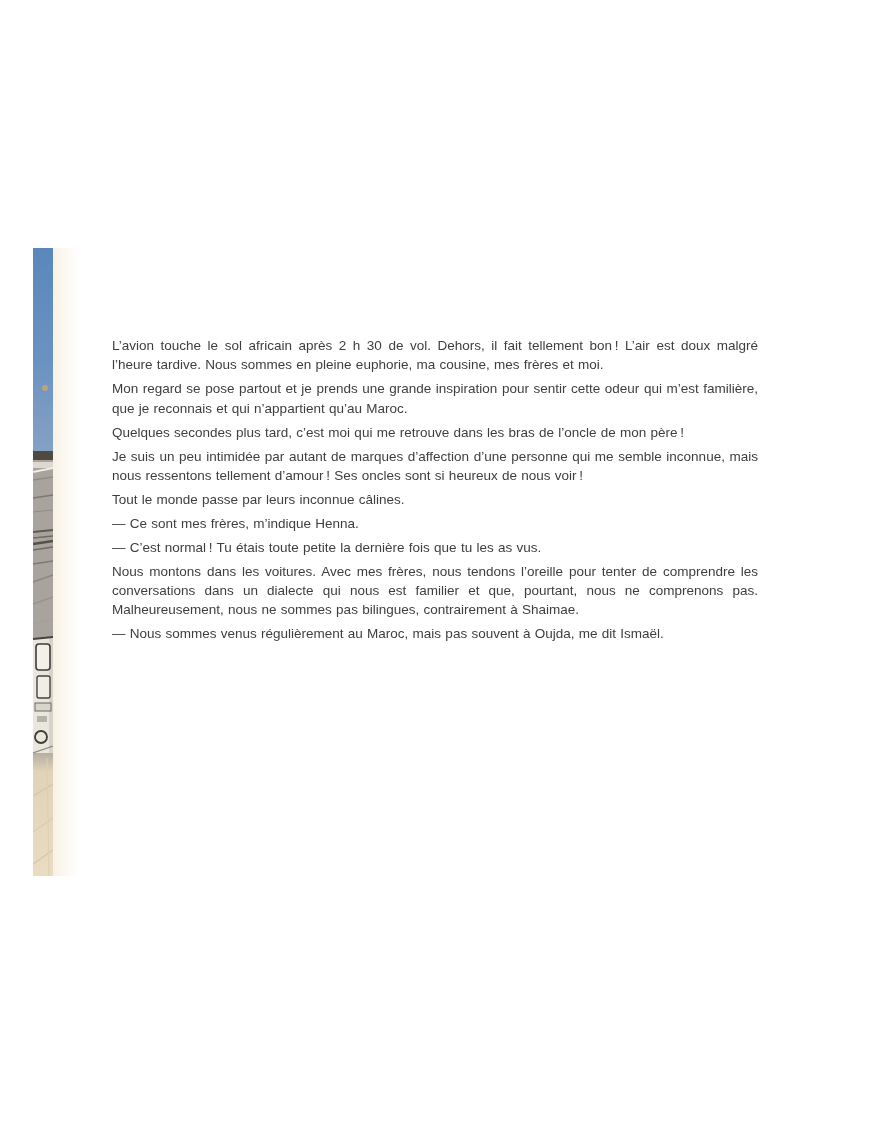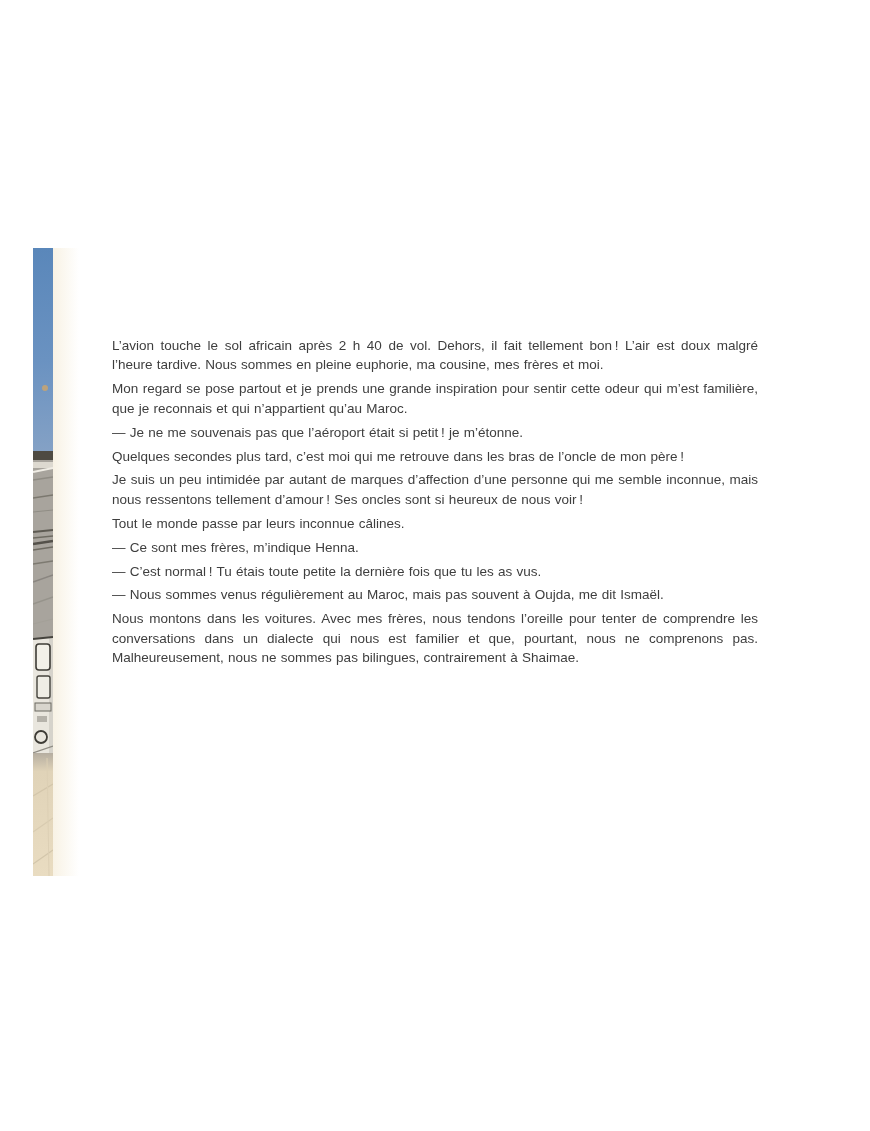"L’avion touche le sol africain" p { text: 40 -> 30 }
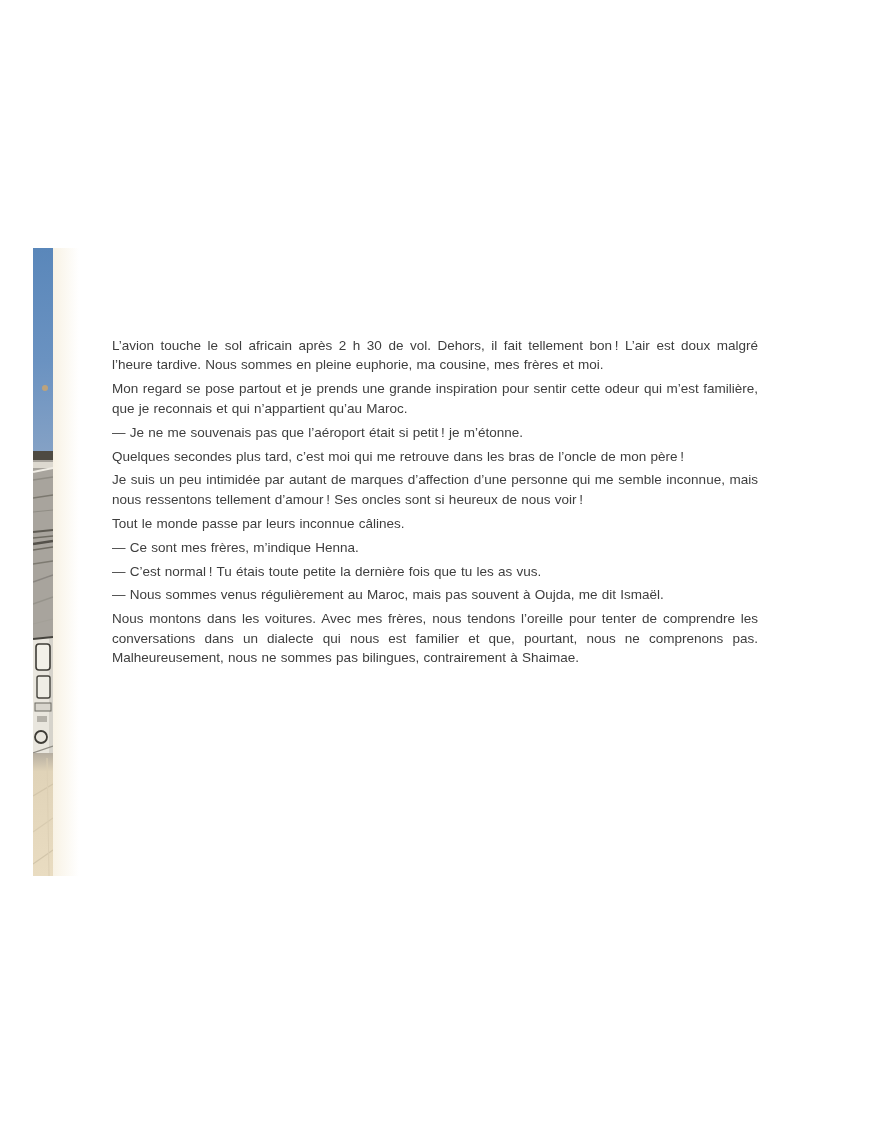"— Je ne me souvenais" p { html: <p>— Je ne me souvenais pas que l’aéroport était si petit ! je m’étonne.</p> -> none }
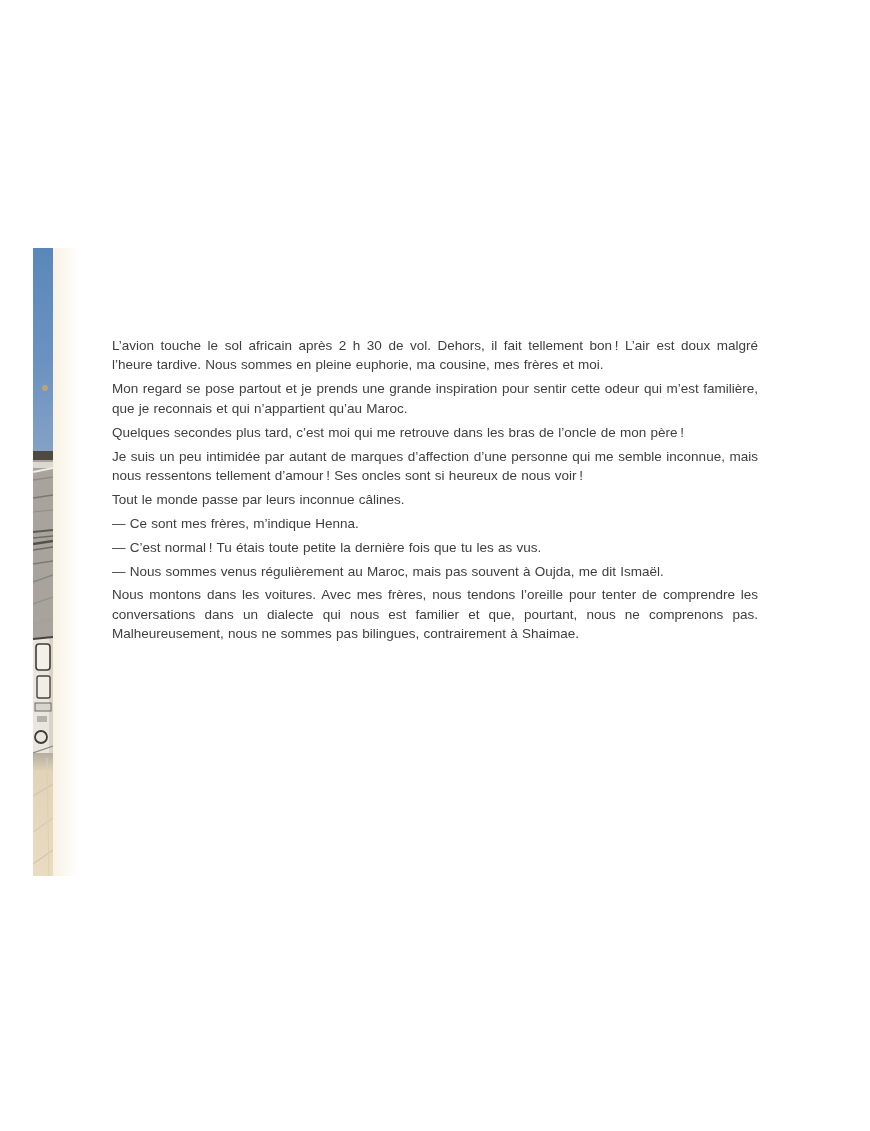"— Nous sommes venus régulièrement" p { order: before "Nous montons dans les voitures." -> after "Nous montons dans les voitures." }
